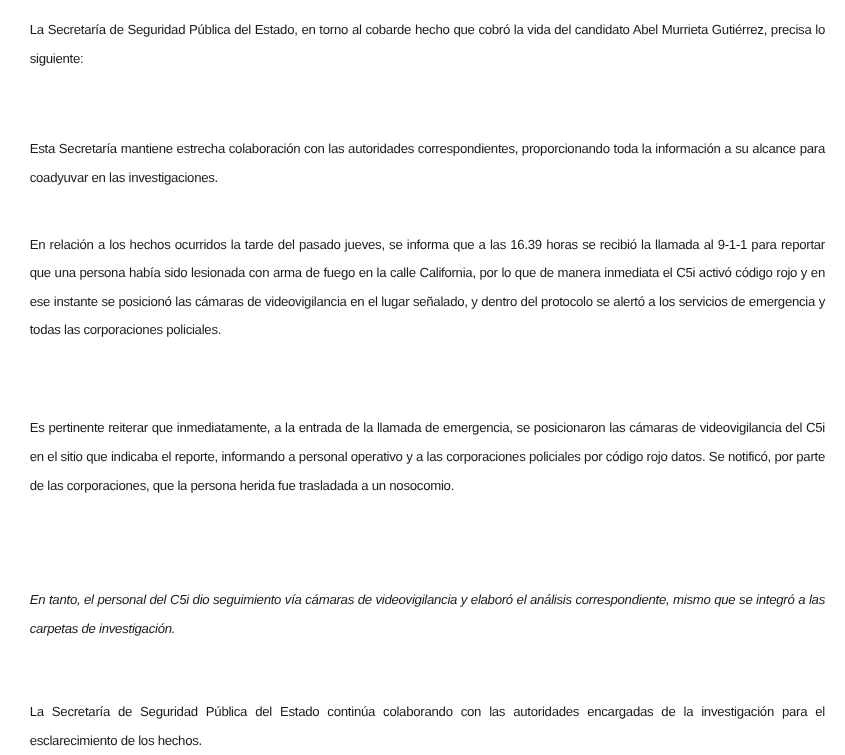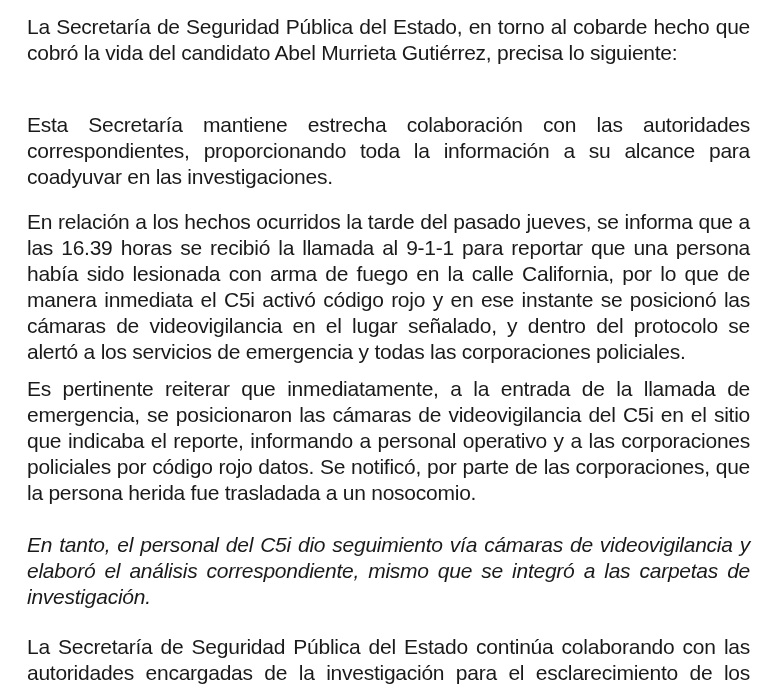"La Secretaría de Seguridad Pública" .para { font-size: 21px -> 12px }
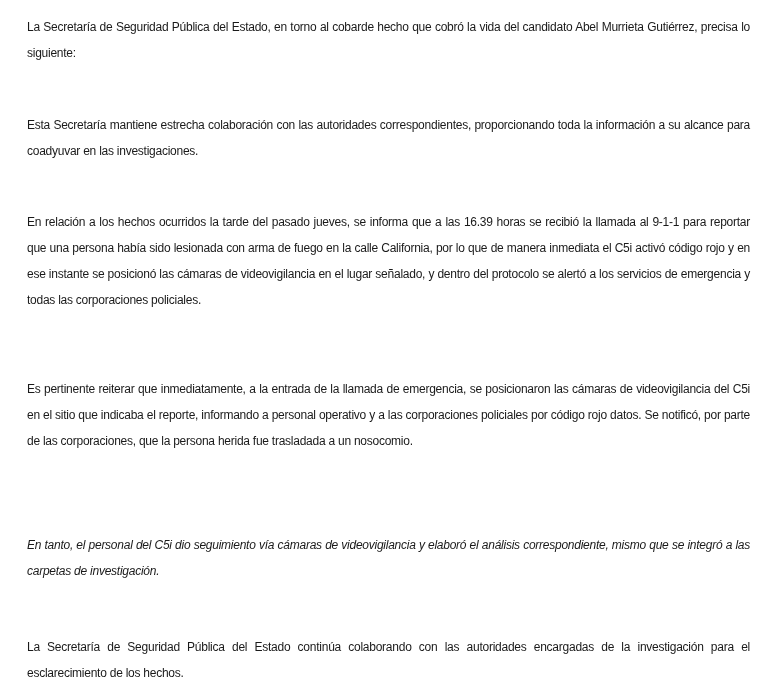"Esta Secretaría mantiene estrecha" #p2 { top: 112px -> 122px }
